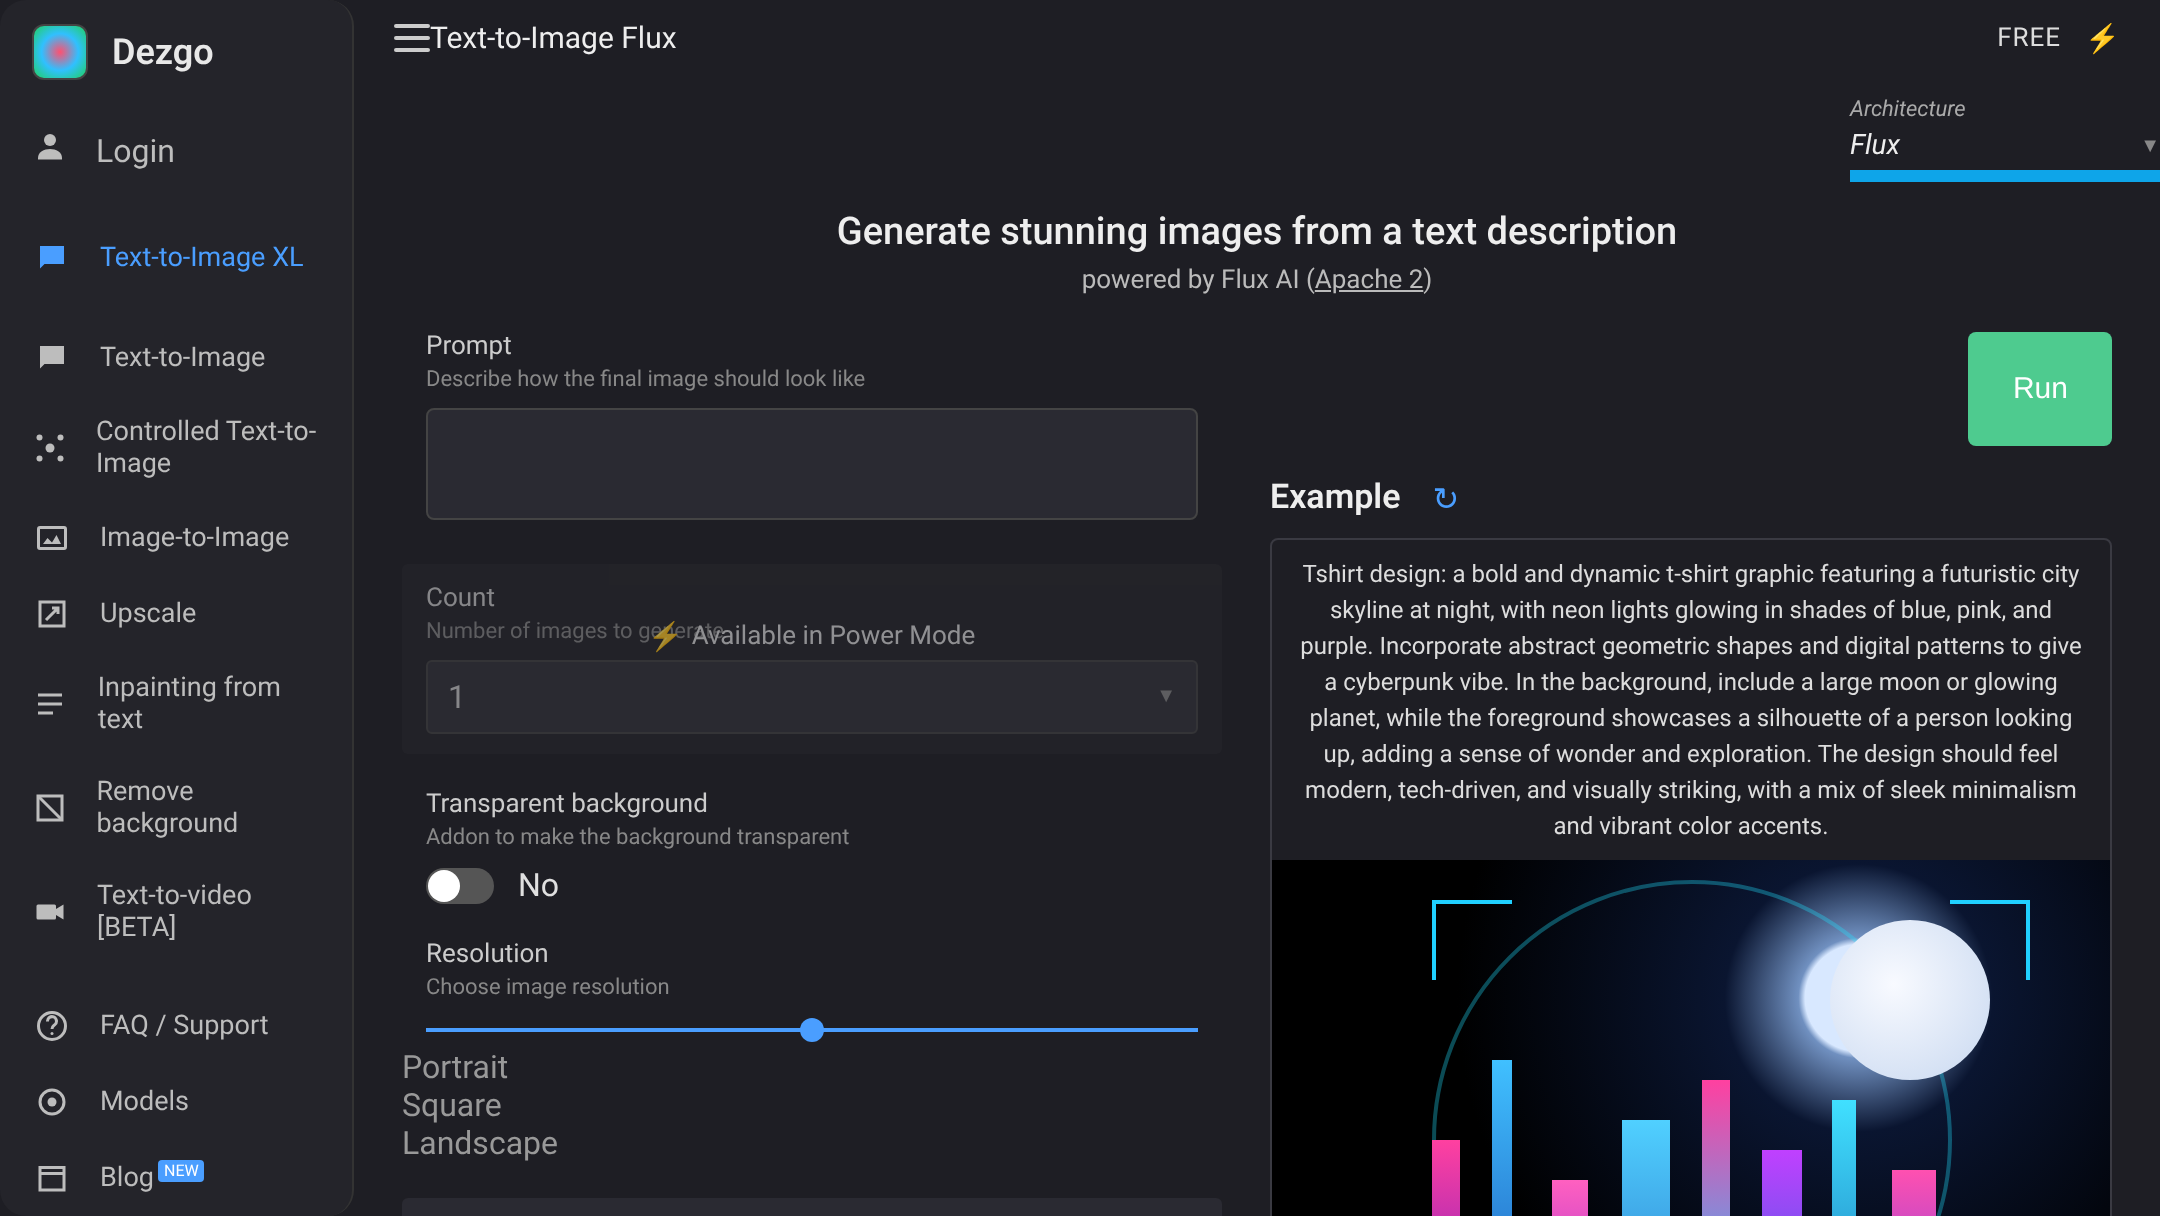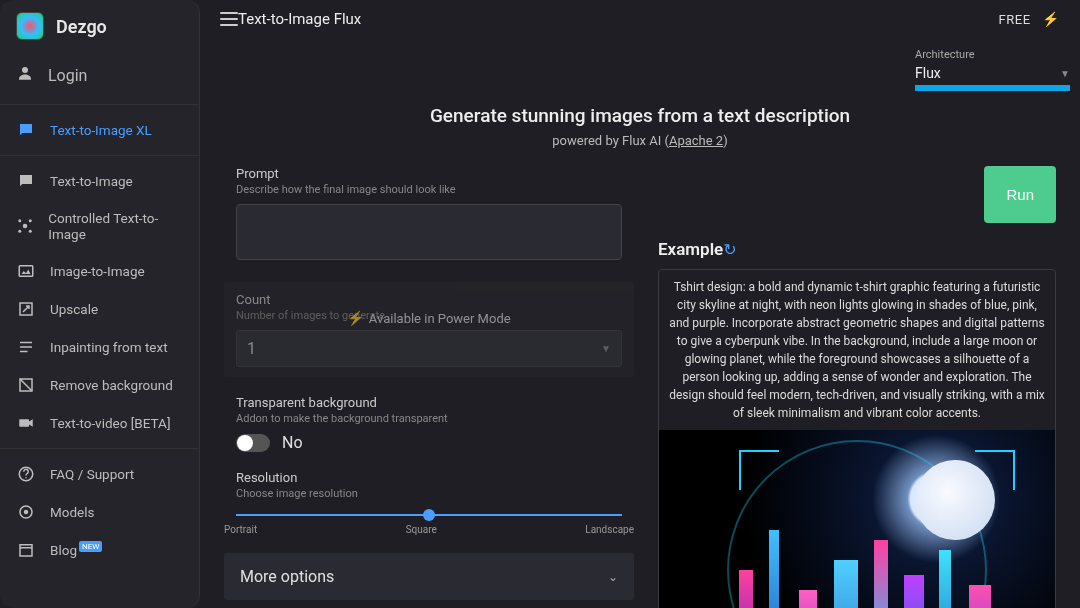"Dezgo" .sidebar { width: 200px -> 177px }
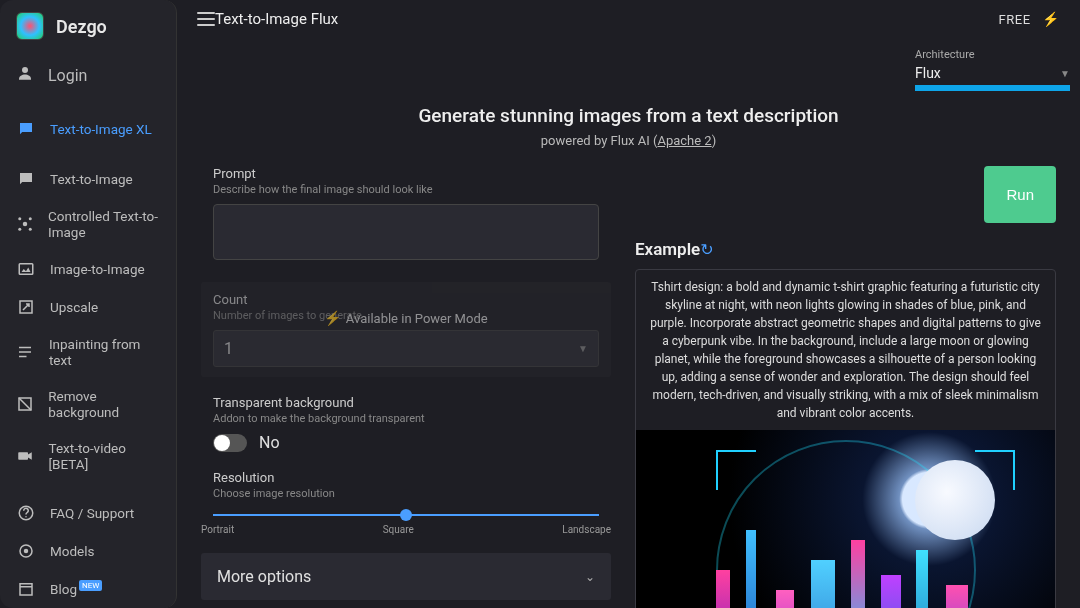"Architecture" .arch-picker { font-style: none -> italic; right: 10px -> 0 }
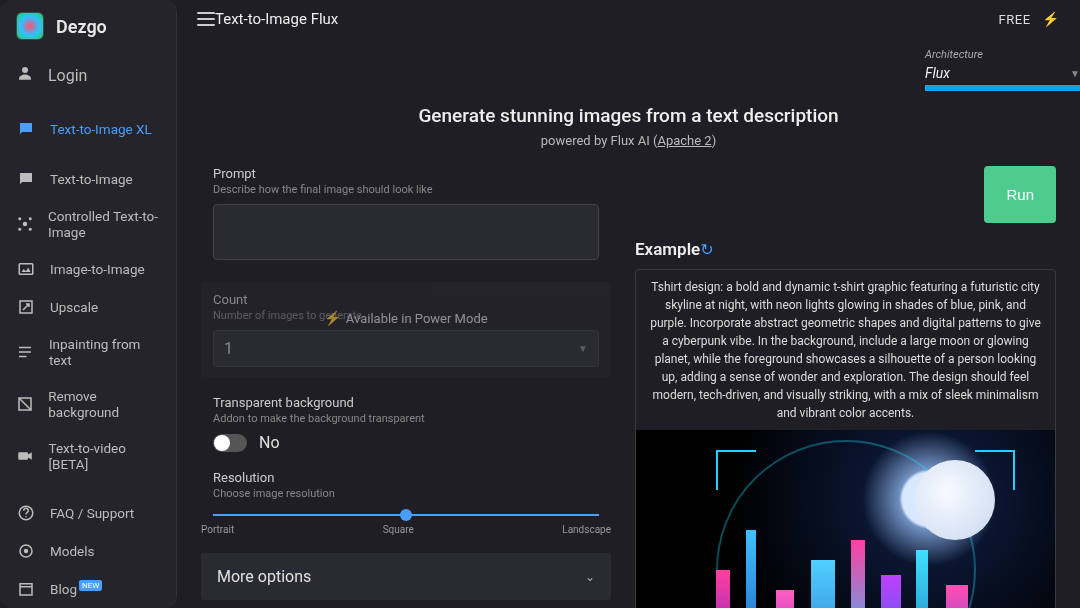"Example" .example-head { gap: none -> 16px }
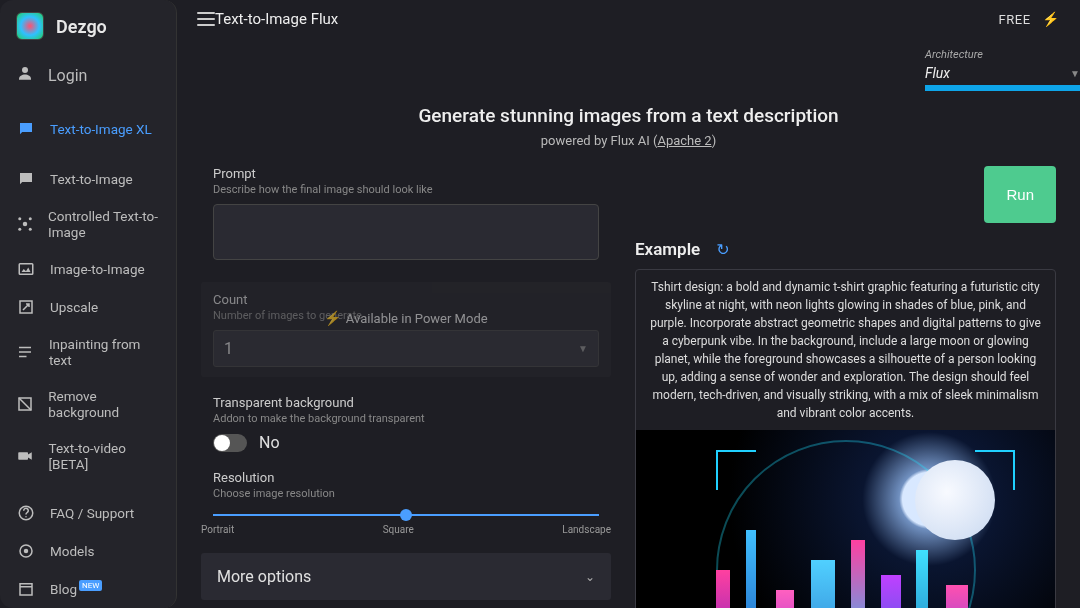"Portrait" .slider-labels { flex-direction: none -> column; font-size: 10px -> 16px; justify-content: space-between -> flex-end }
